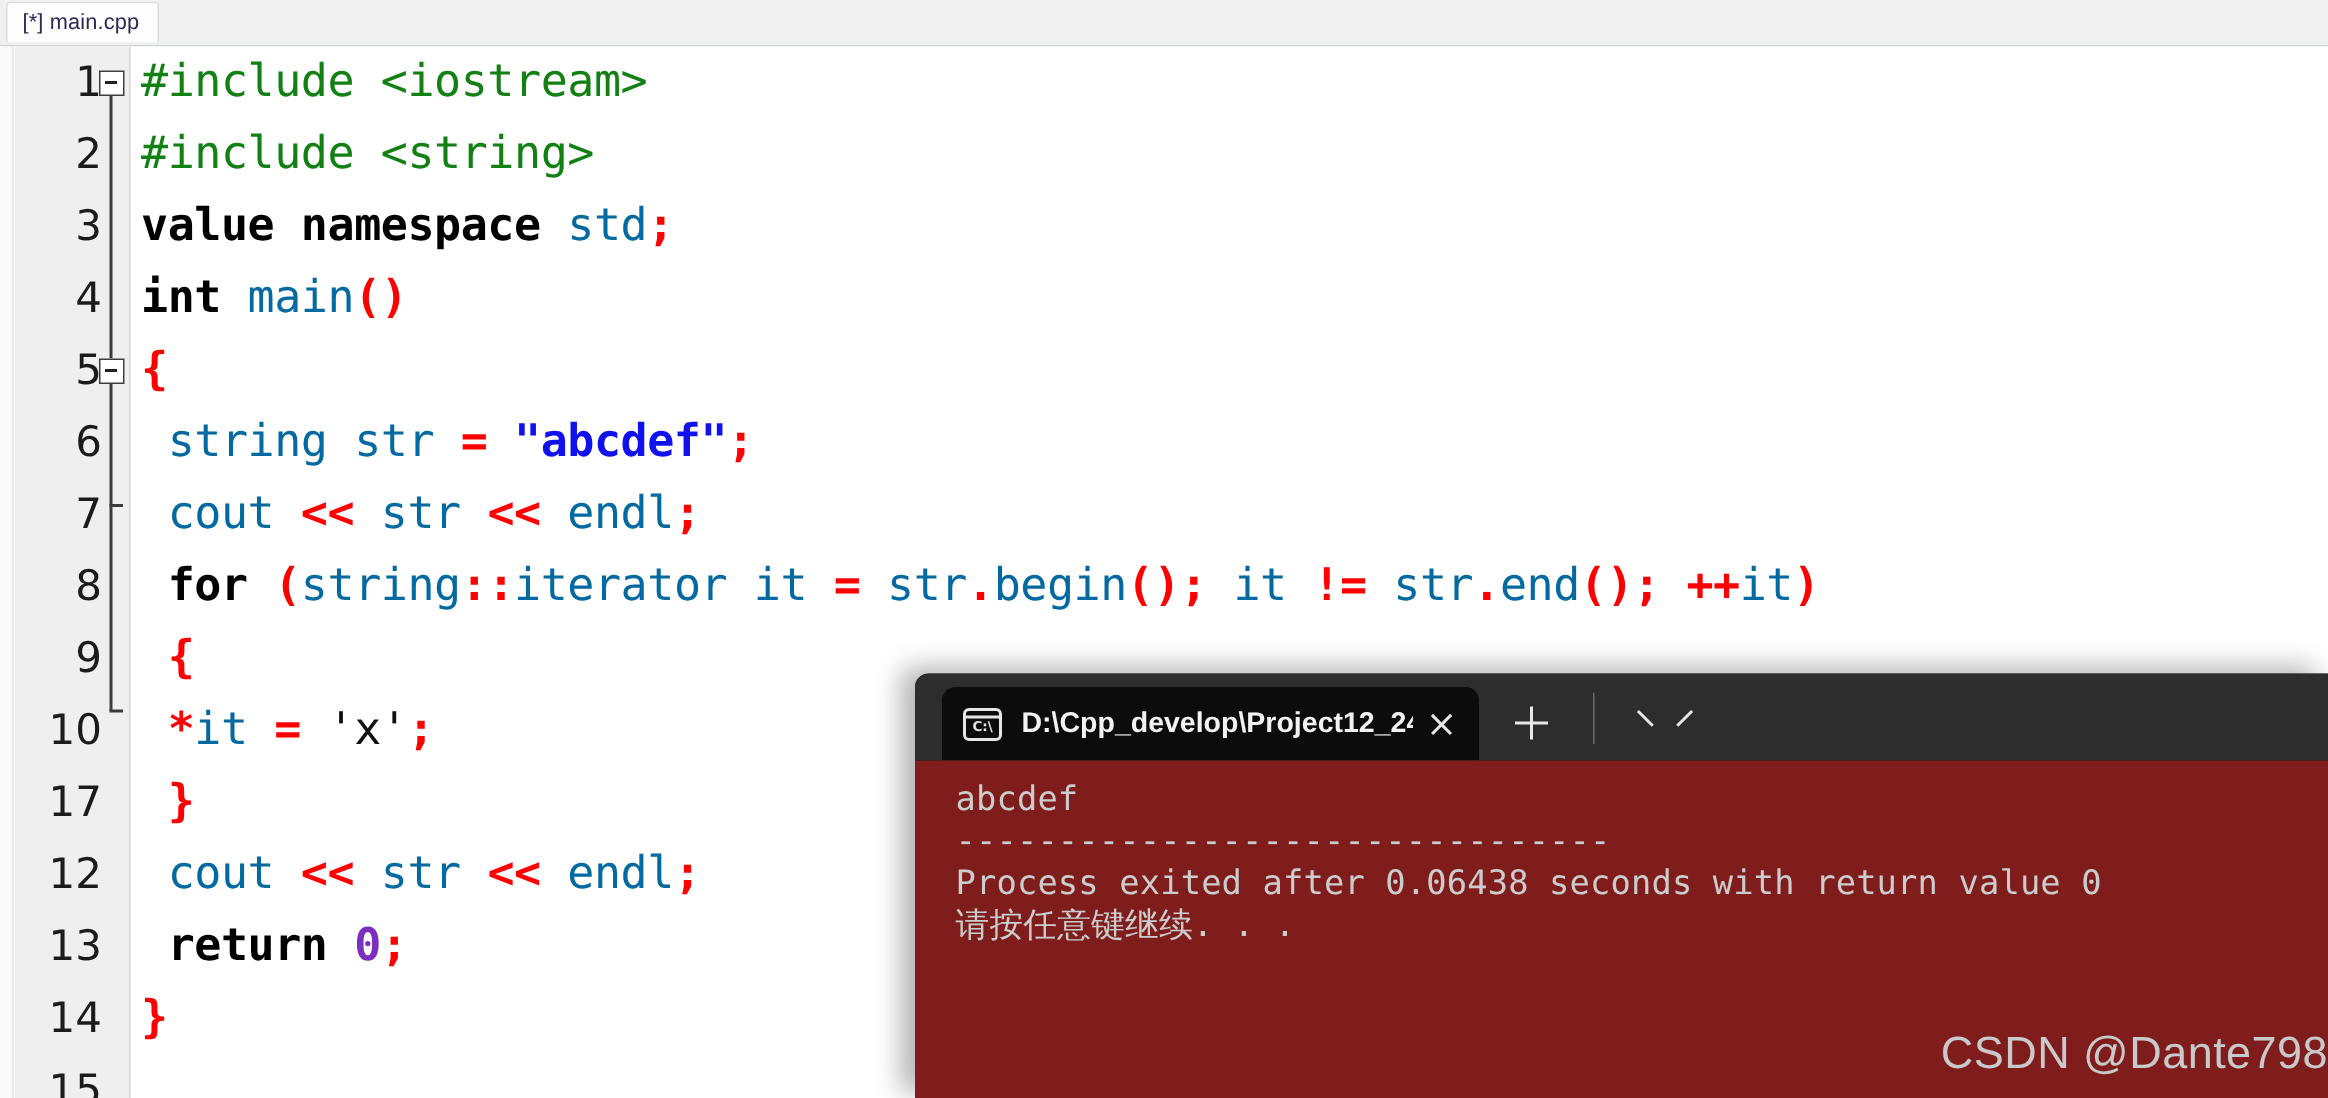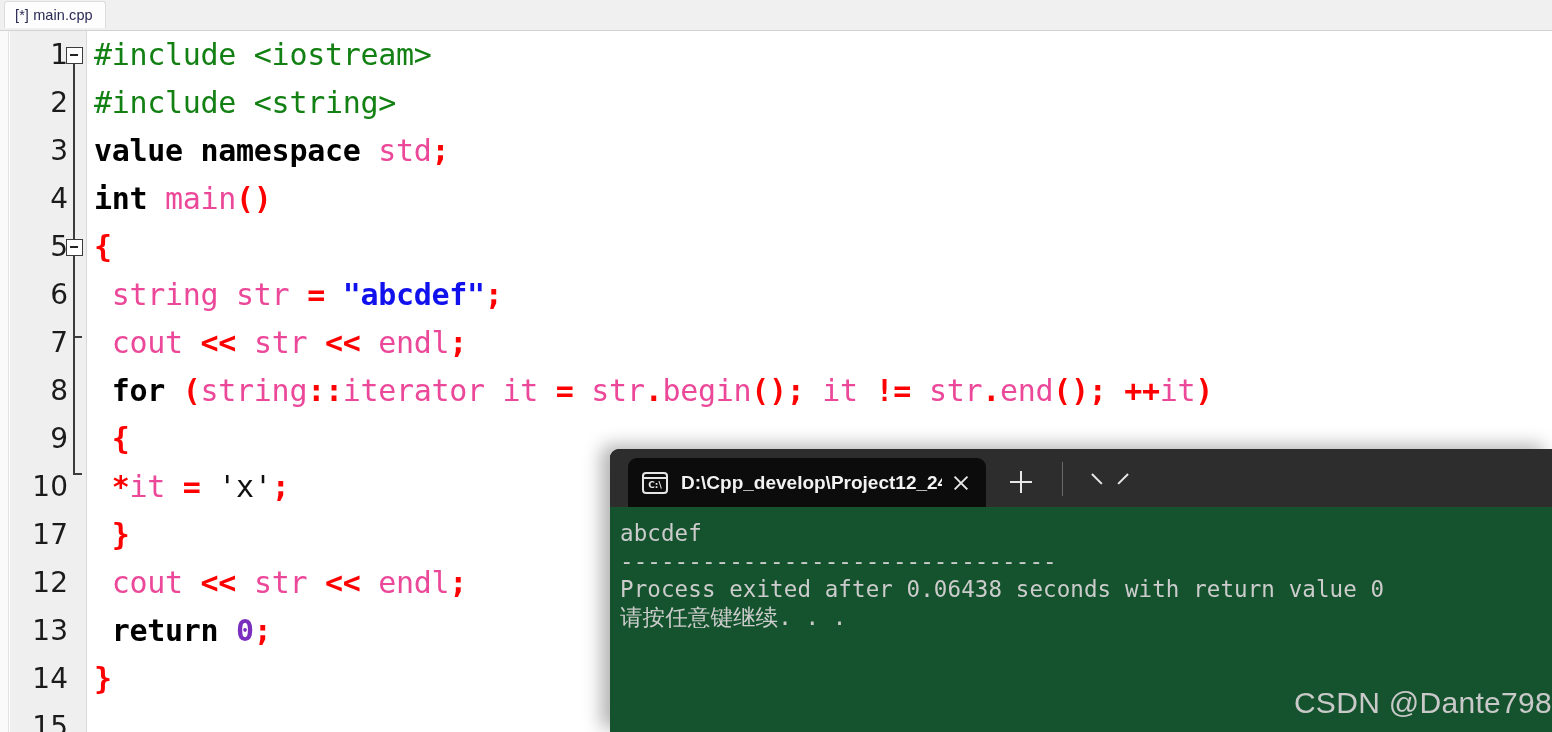"std" .id { color: #ec4899 -> #0369a1 }
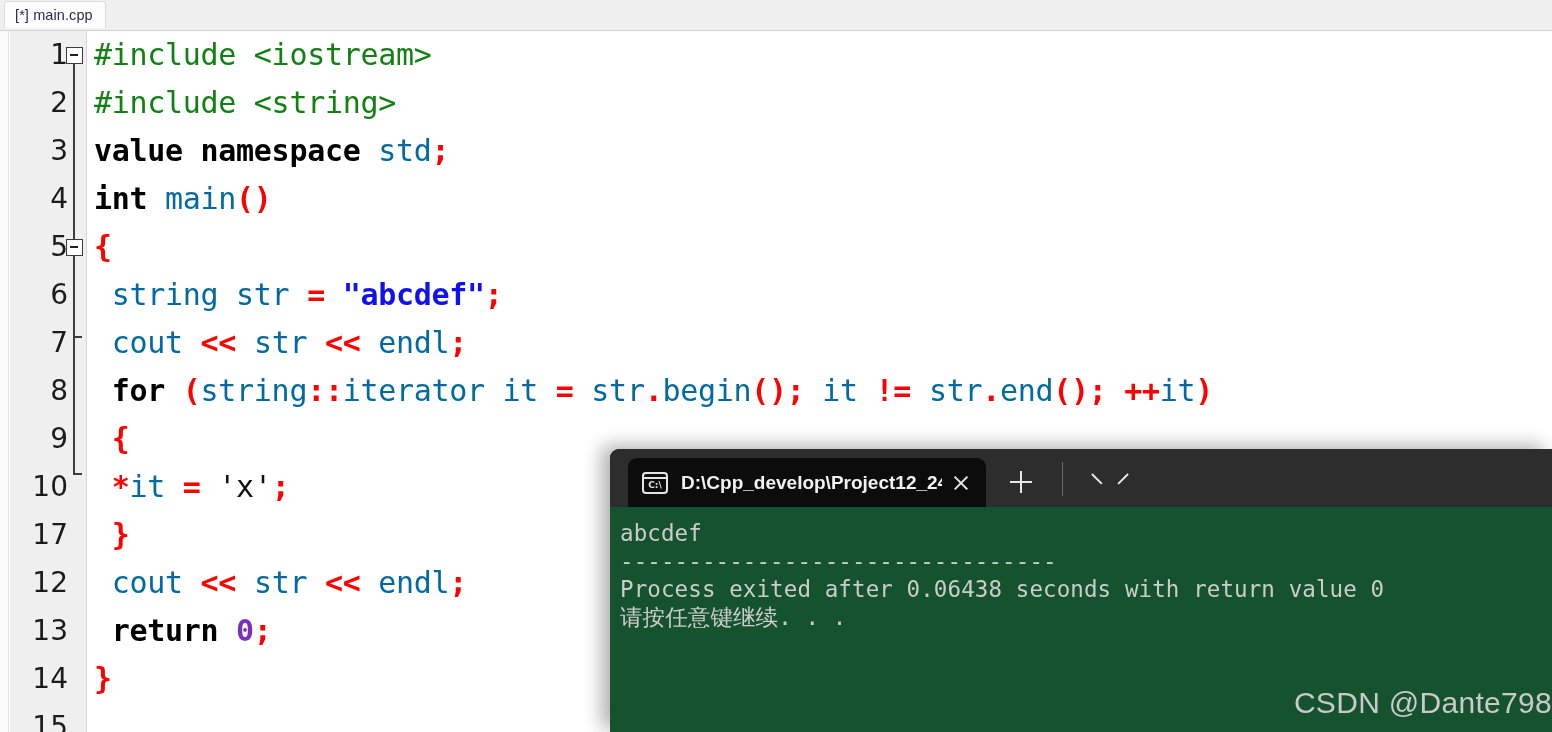"abcdef" .term-body { background: #14532d -> #7f1d1d; padding: 12px 0 0 10px -> 12px 0 0 27px }
